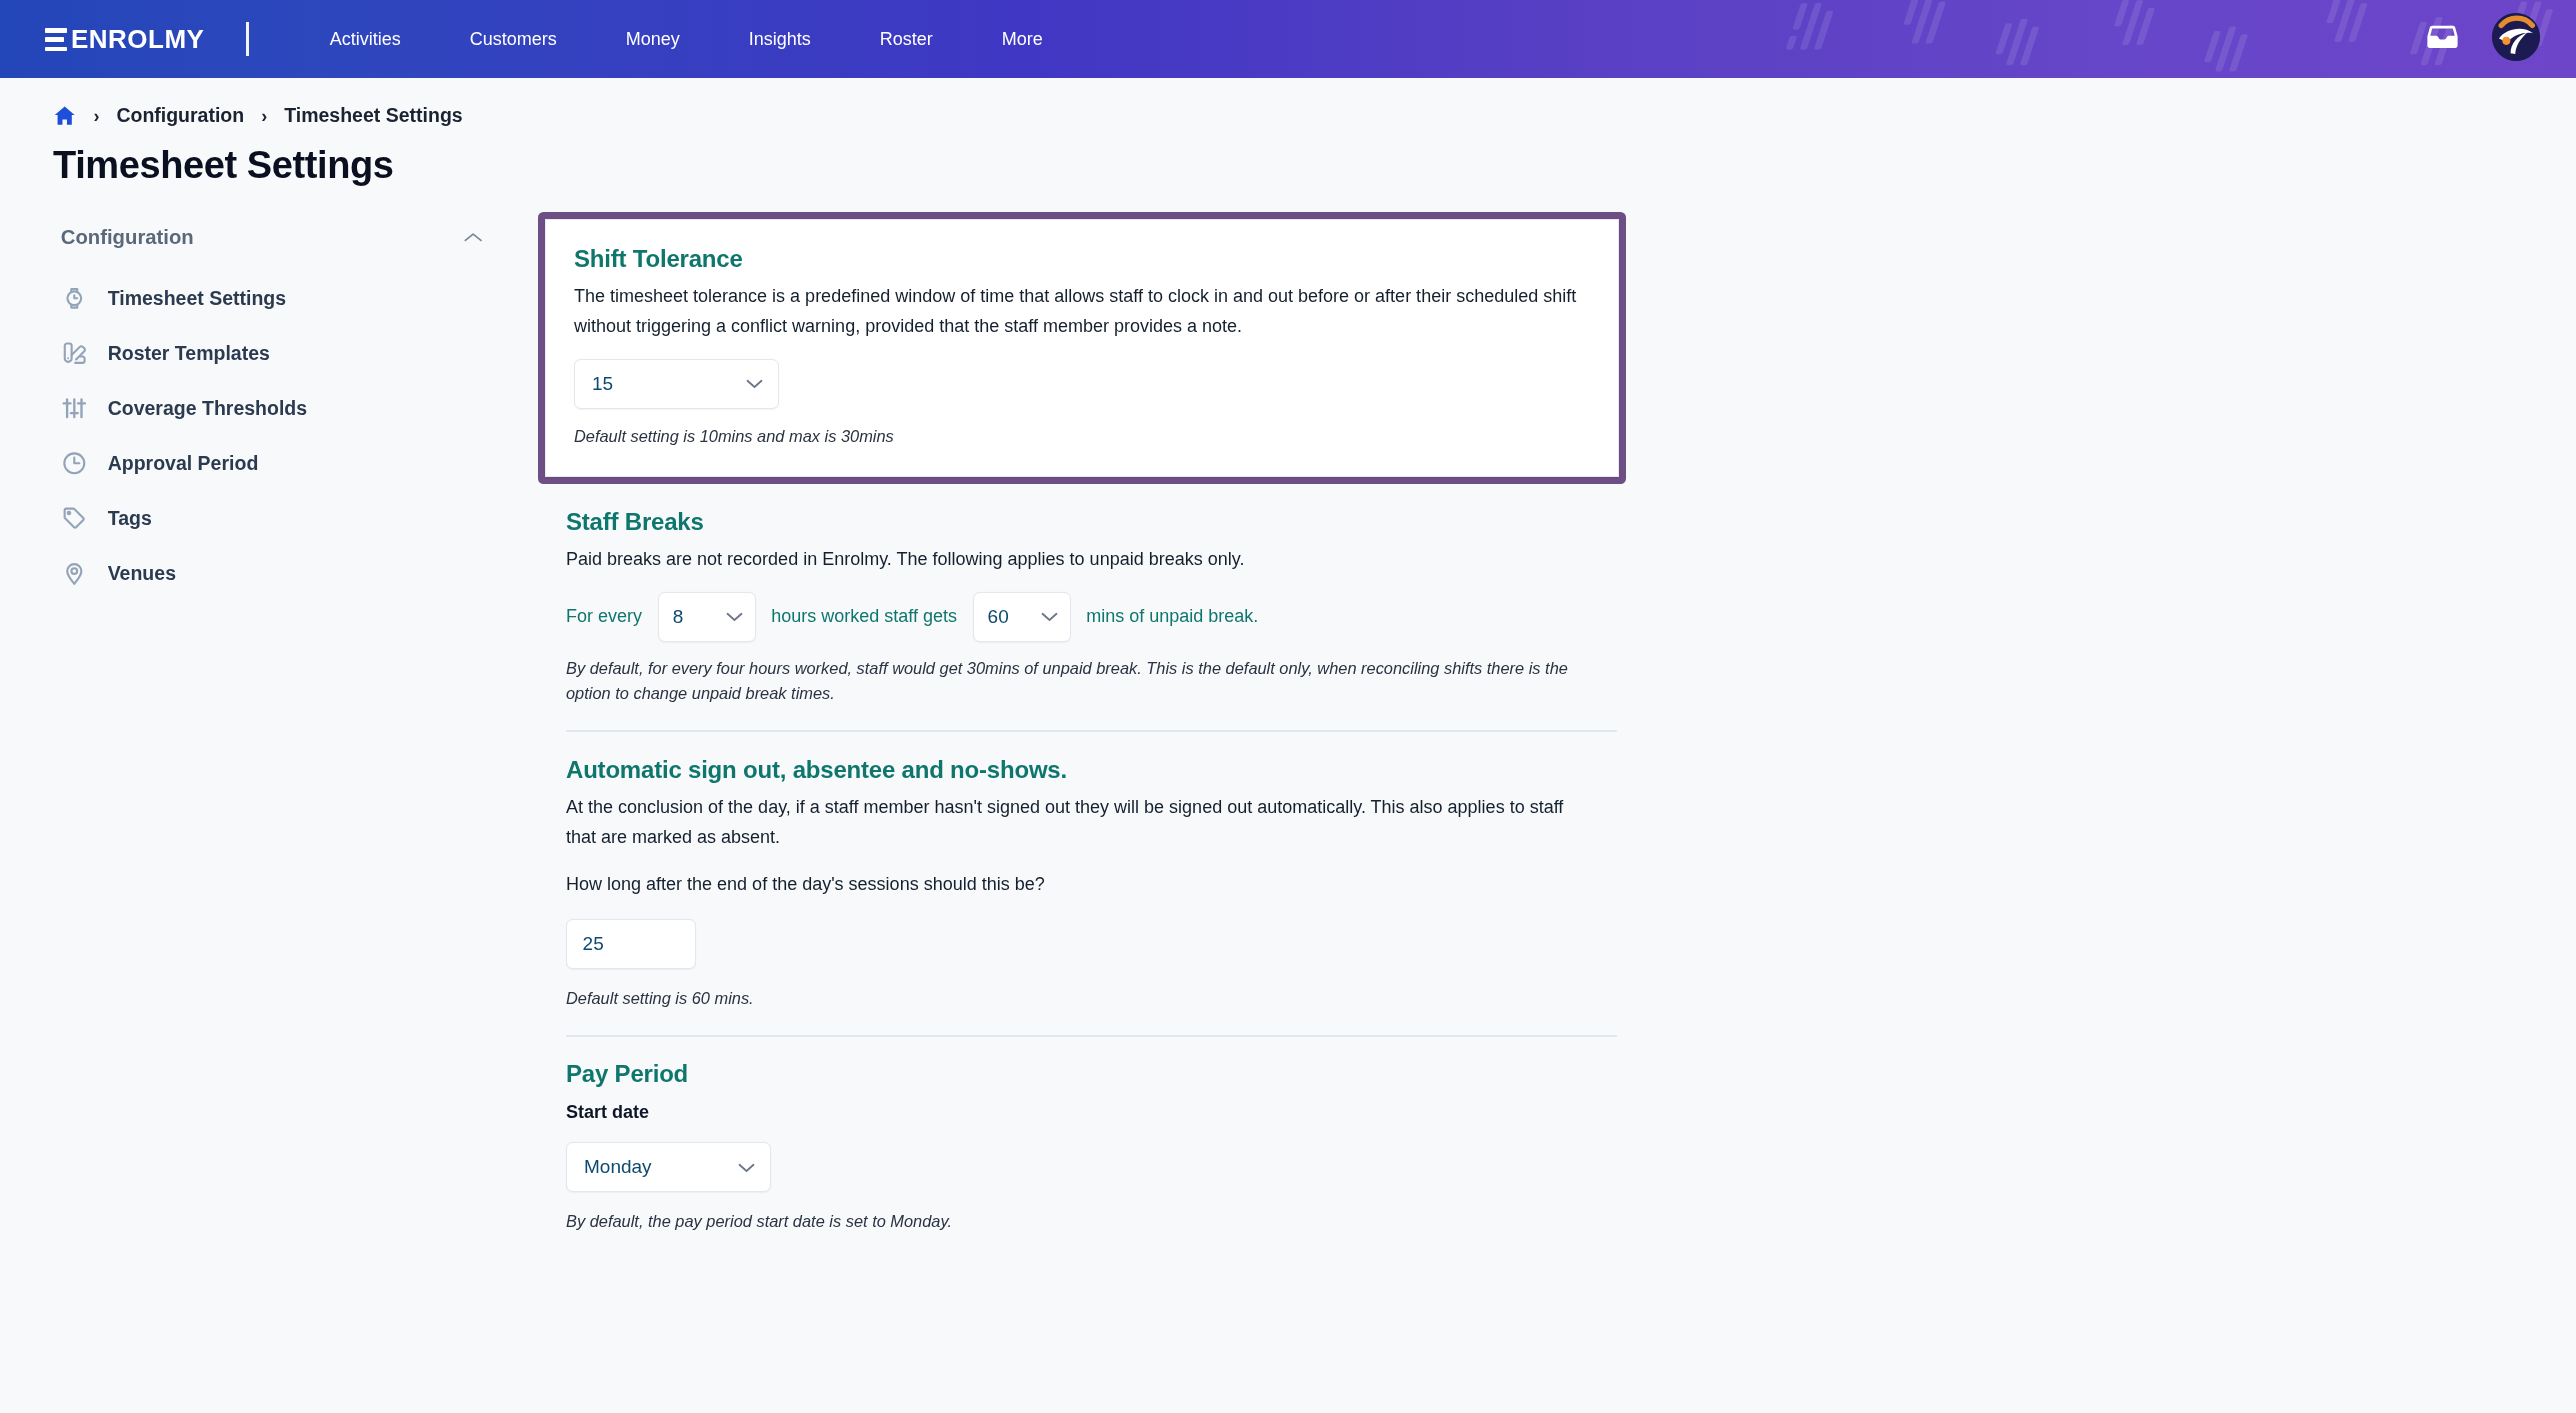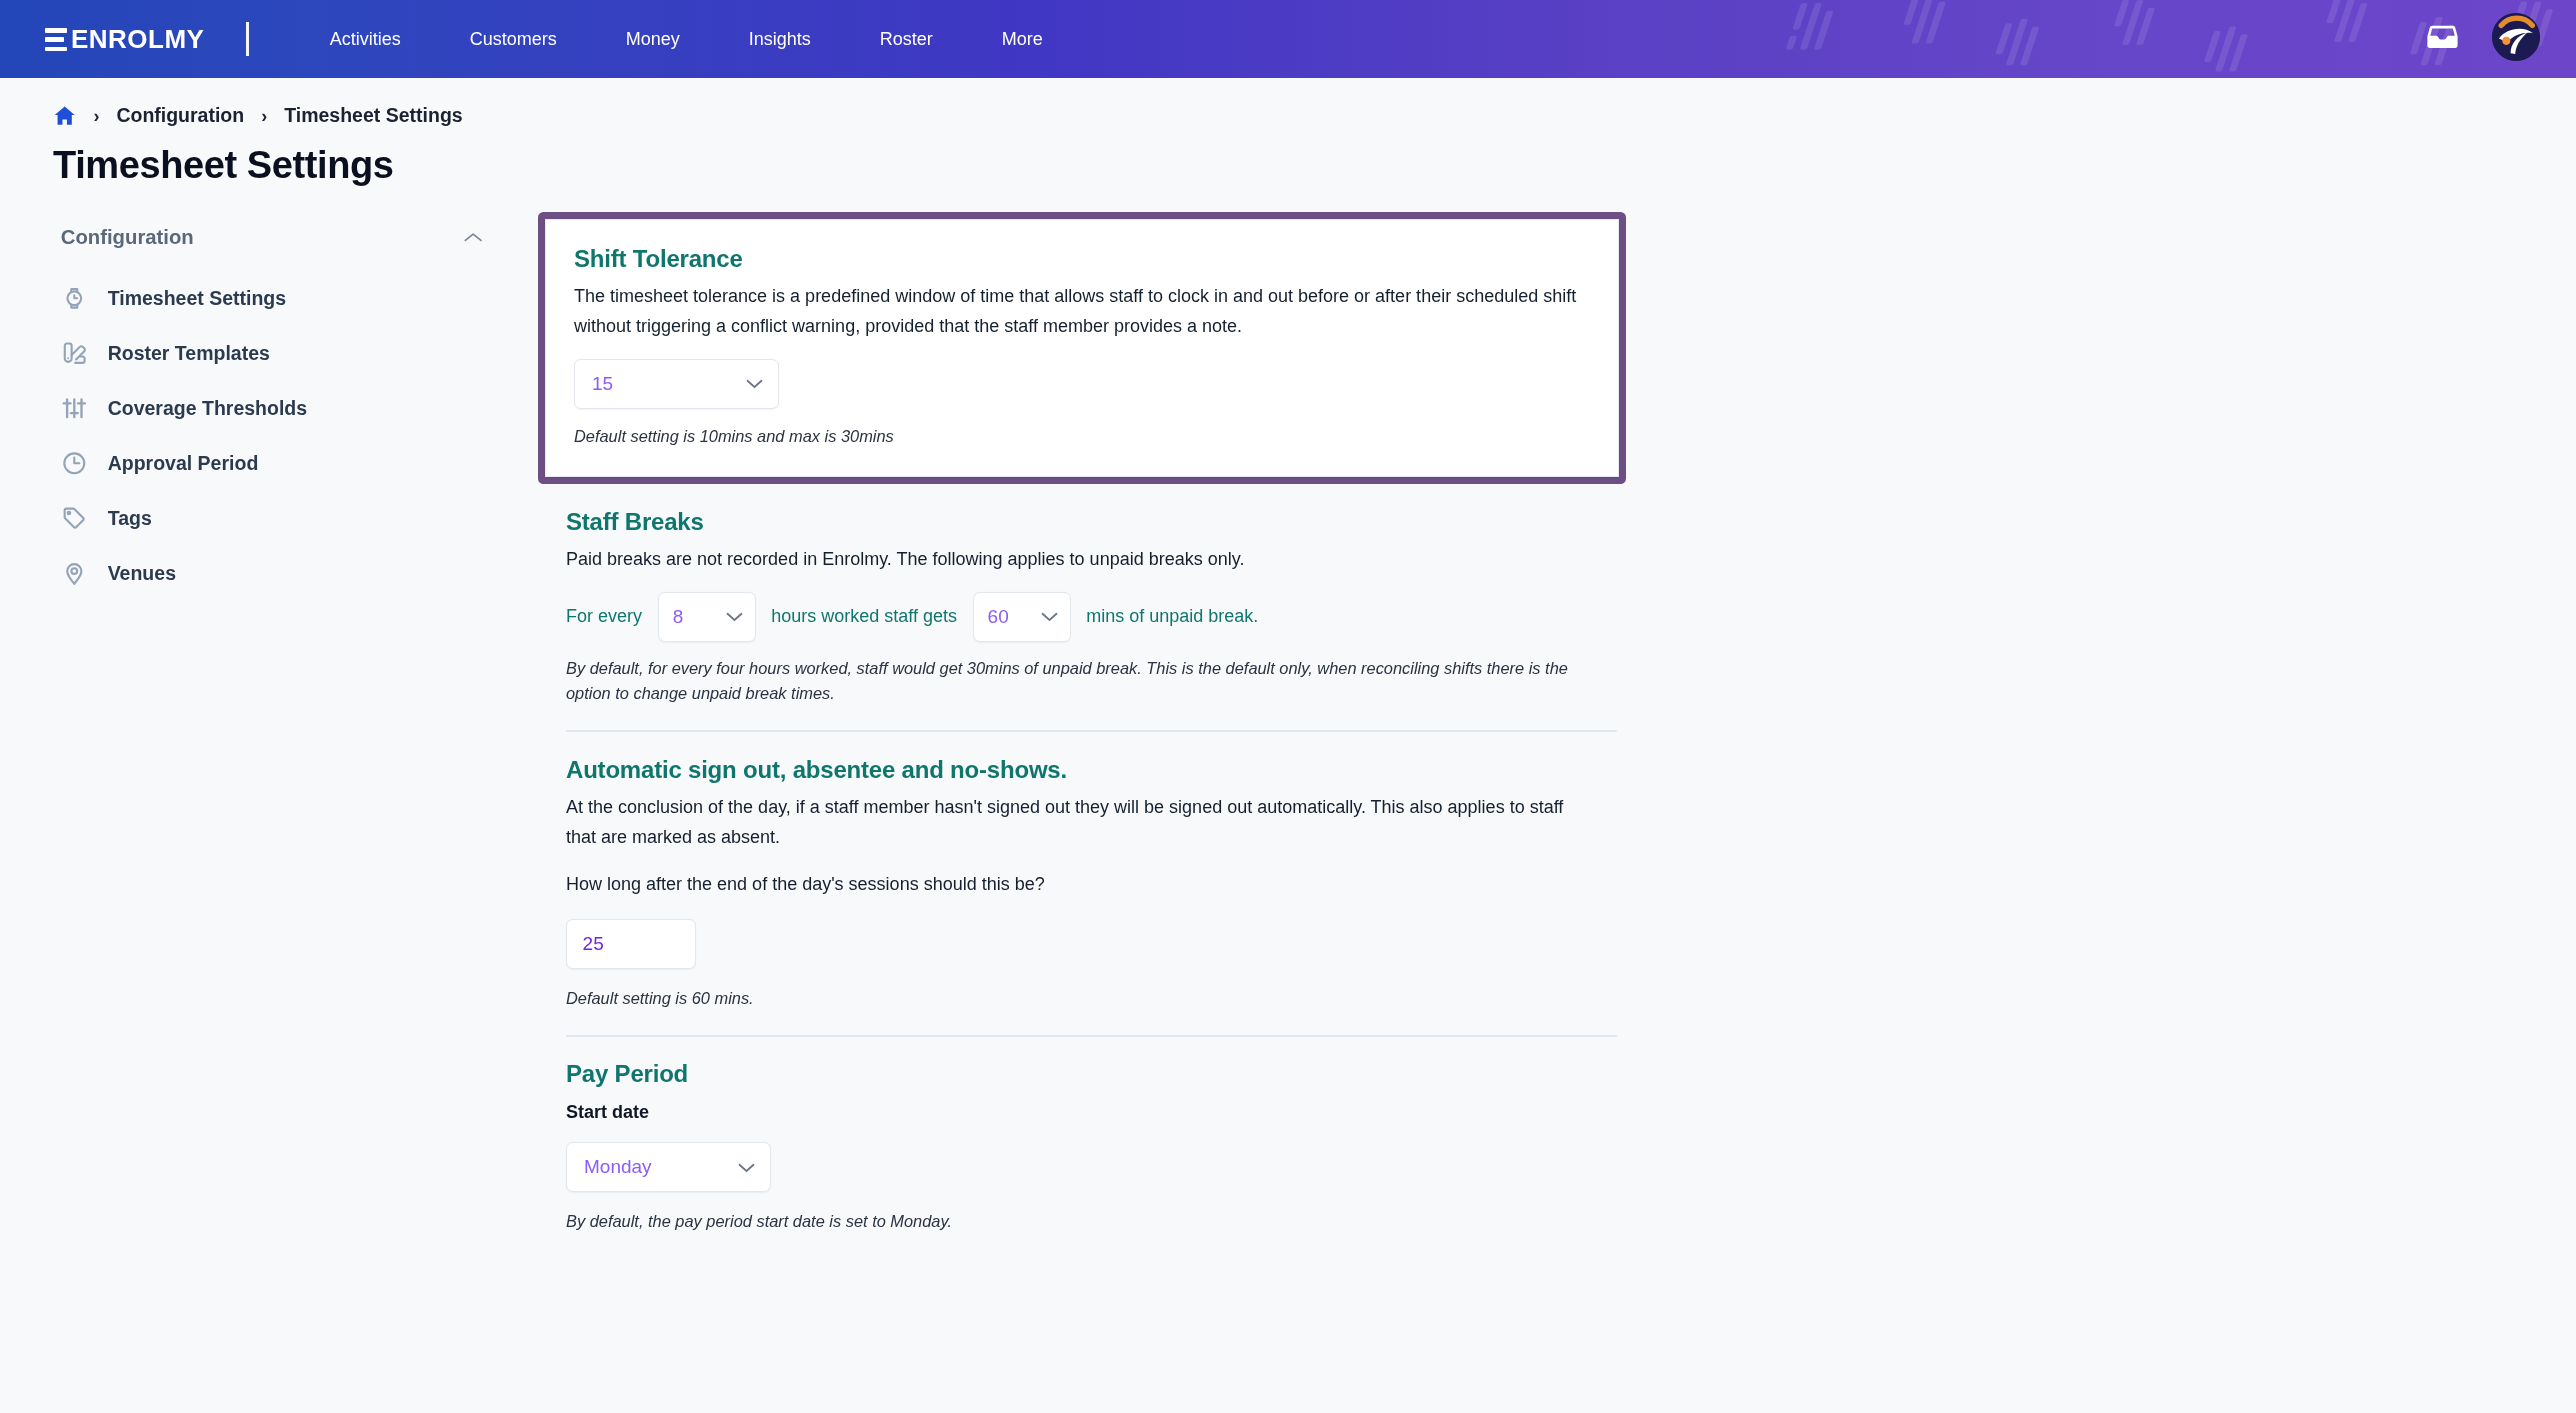"15" .select-ctl .val { color: #8b5cf6 -> #0c4a6e }
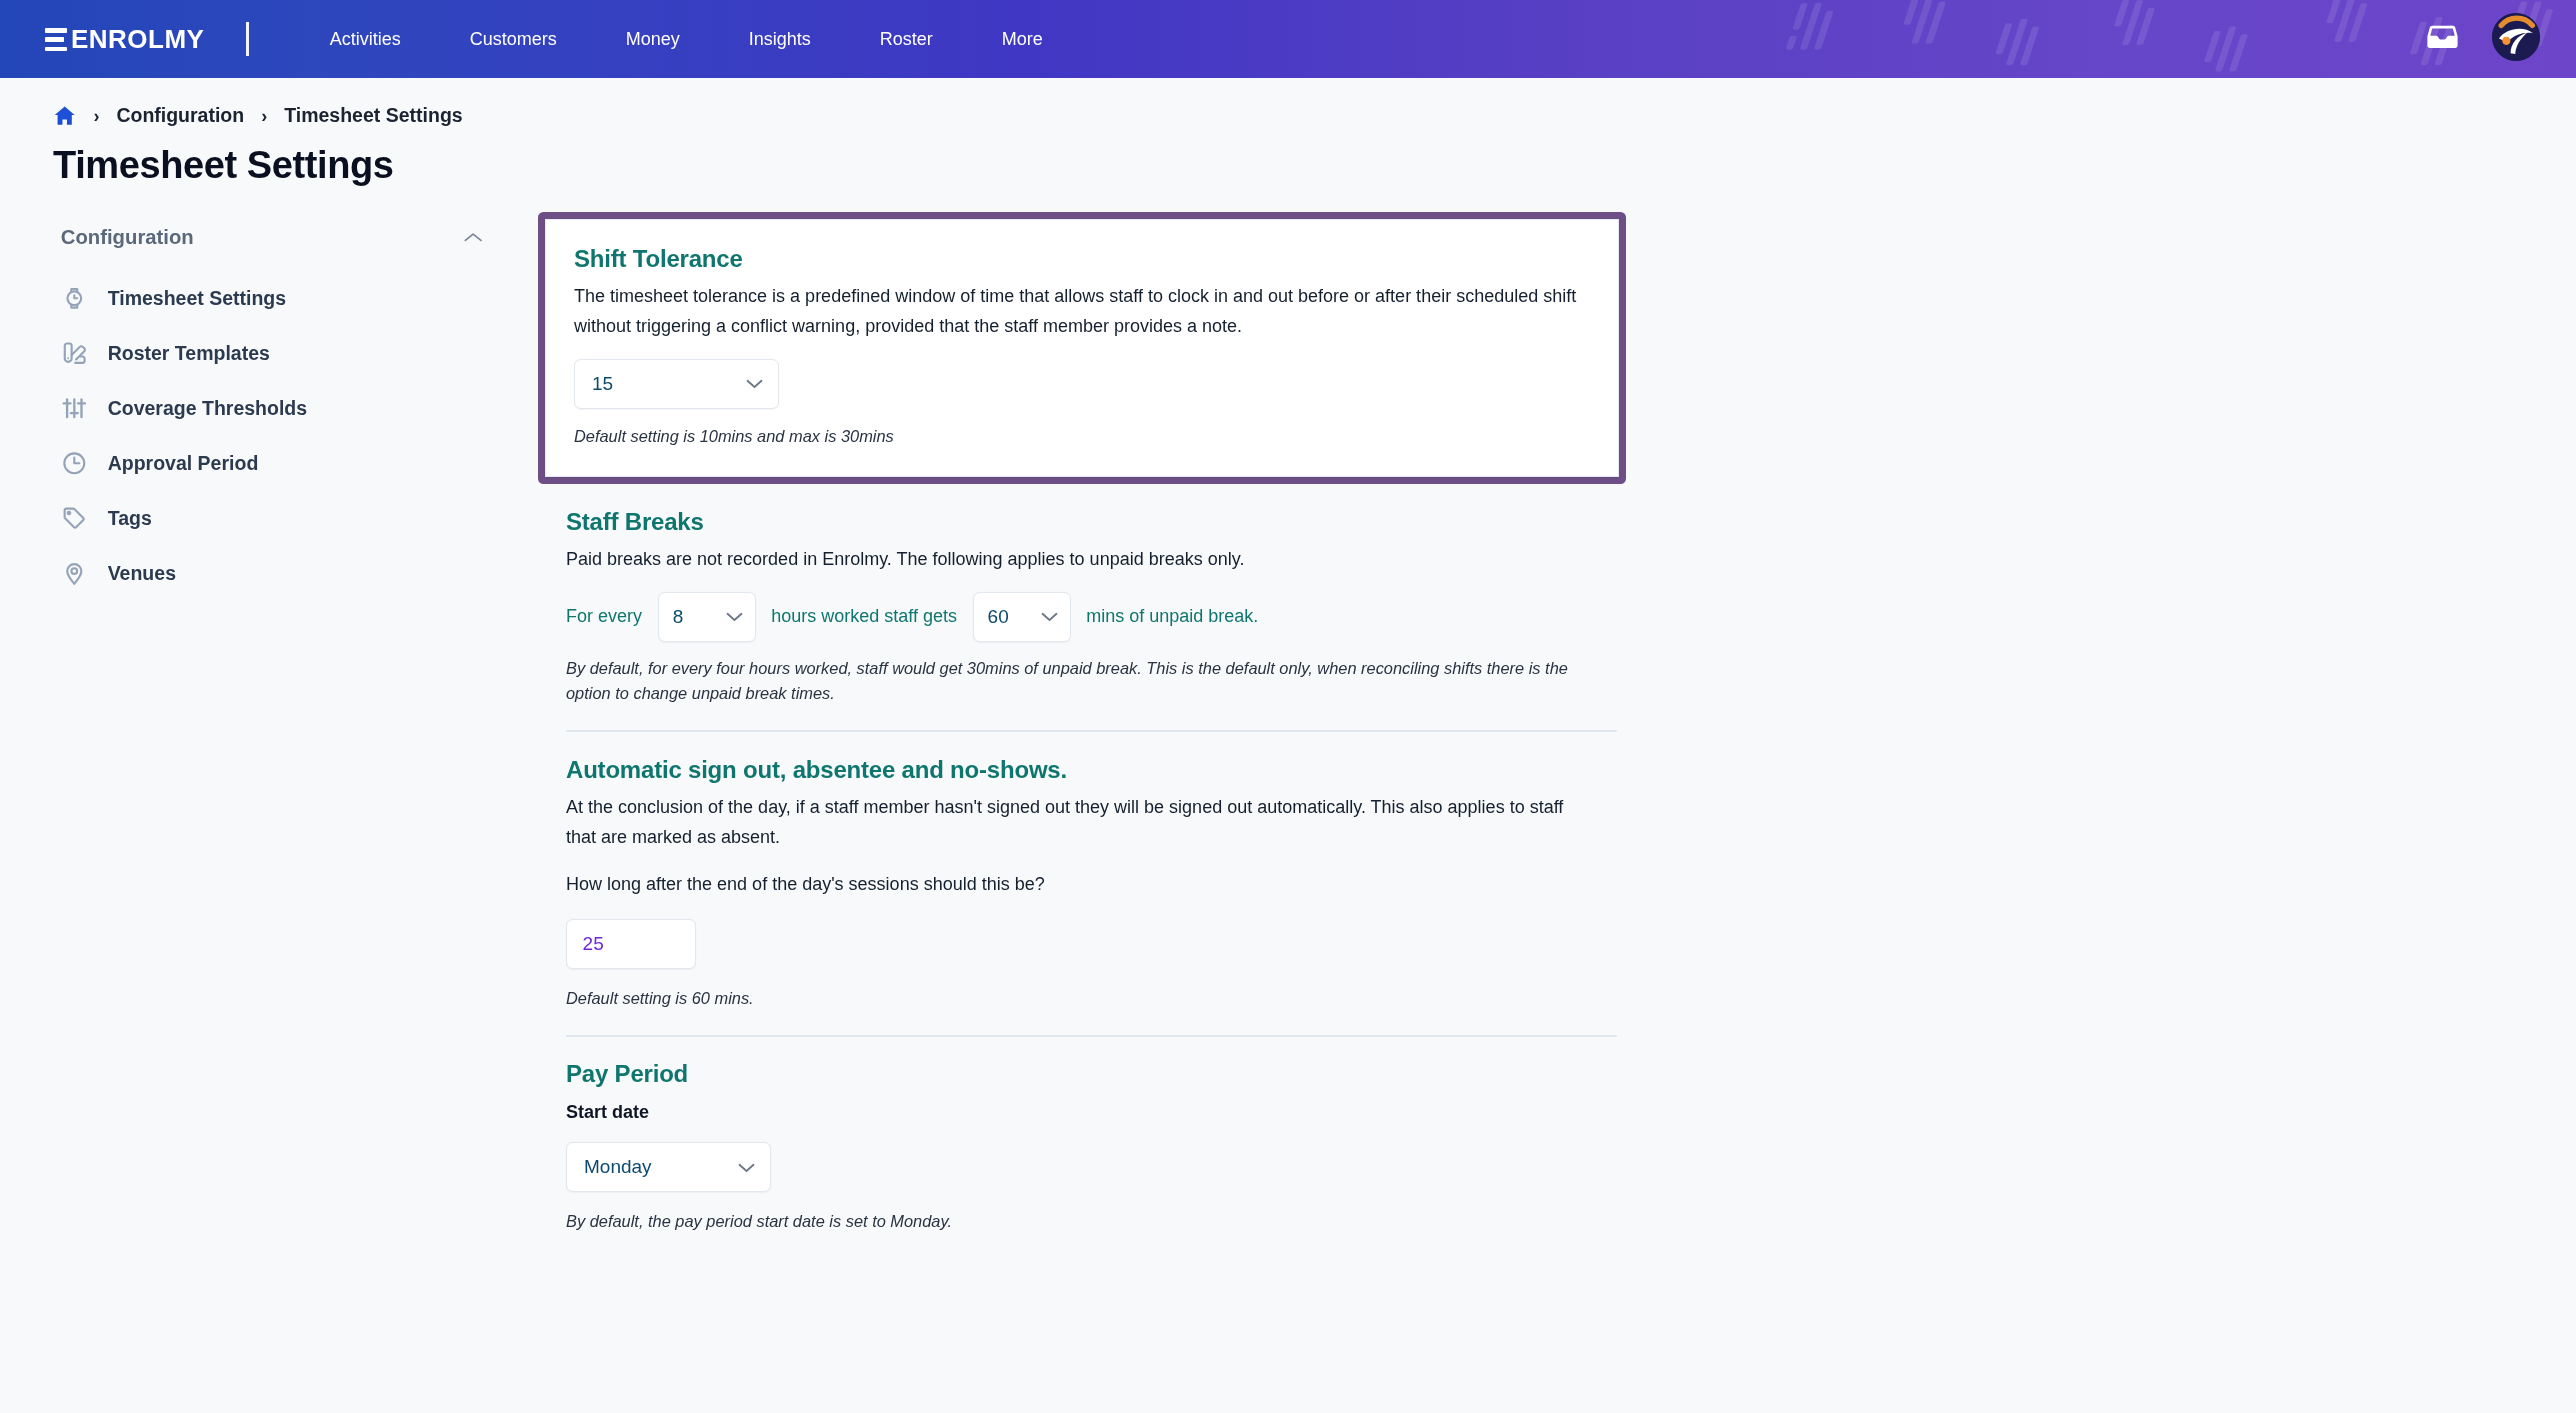"25" .text-ctl { color: #6d28d9 -> #0c4a6e }
